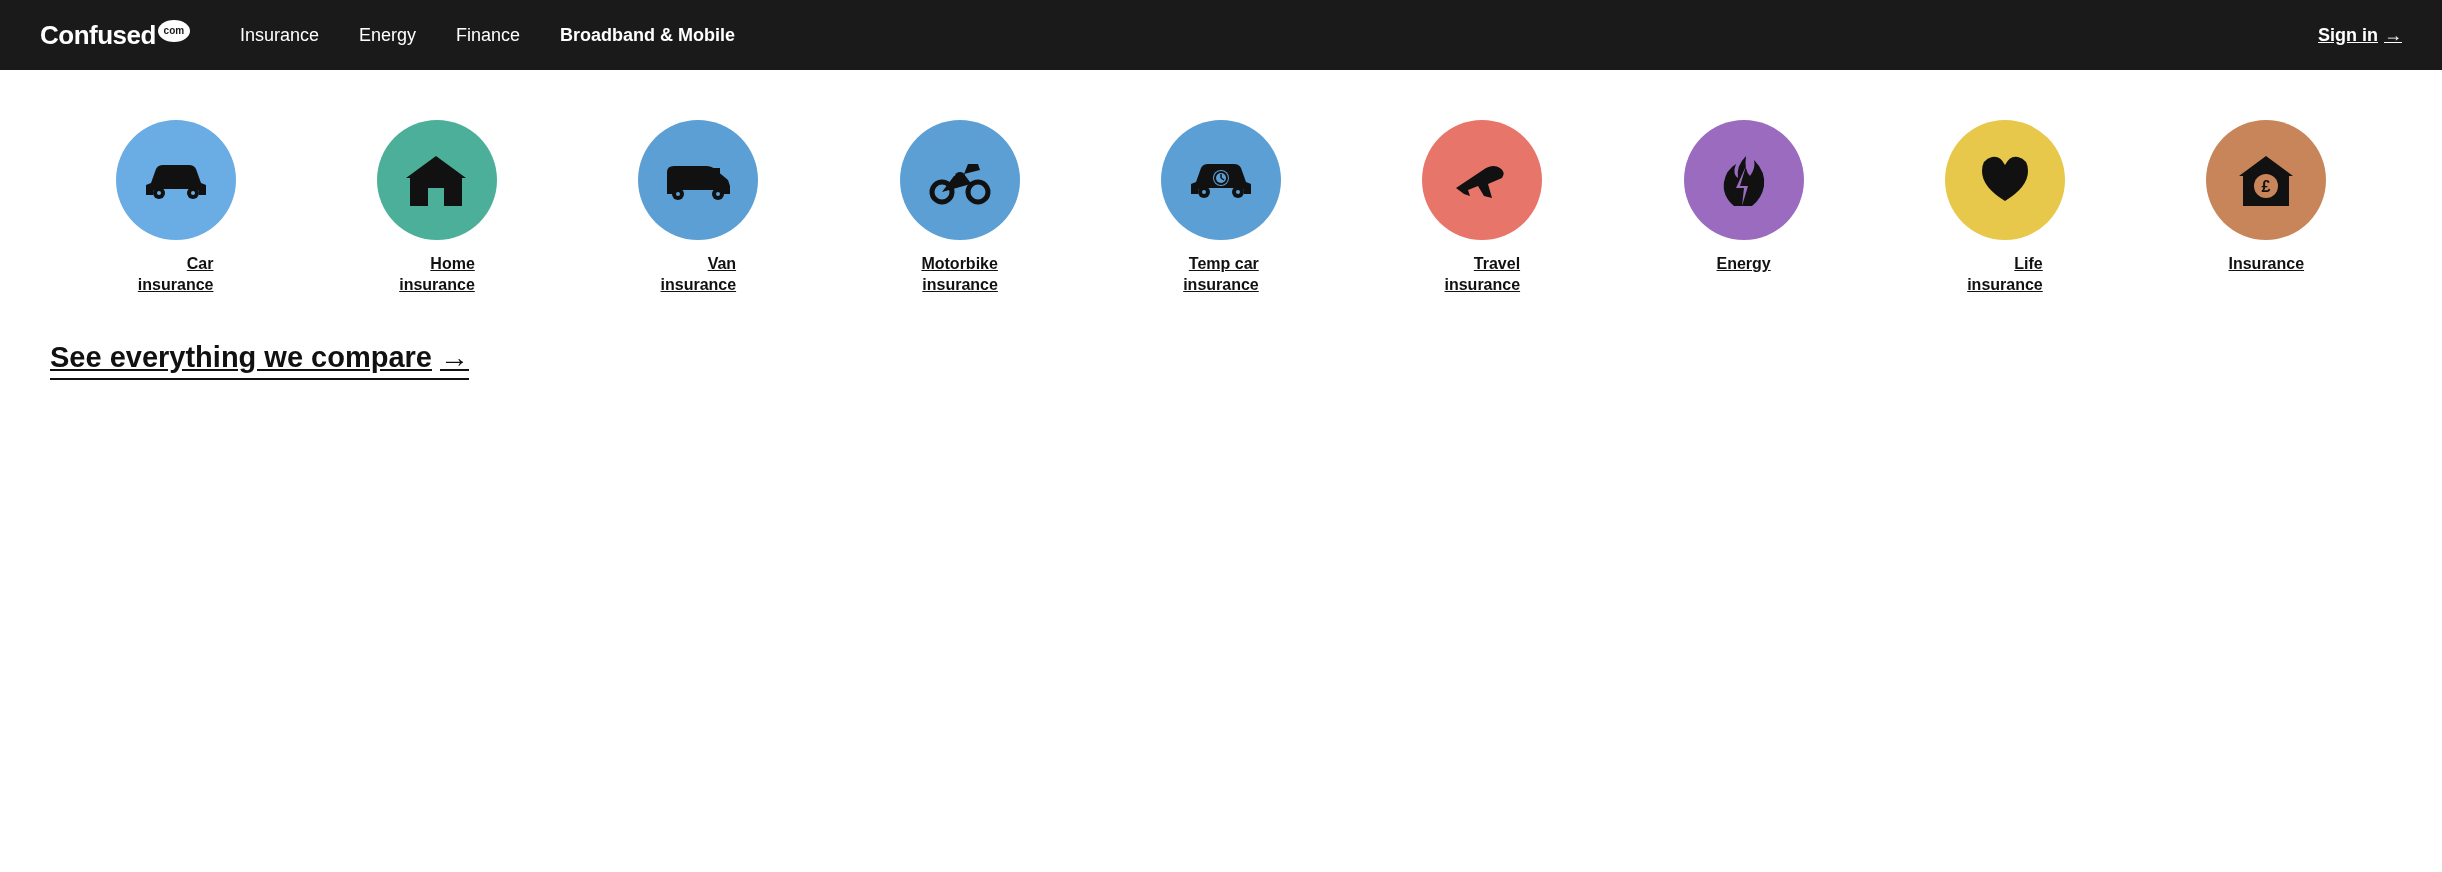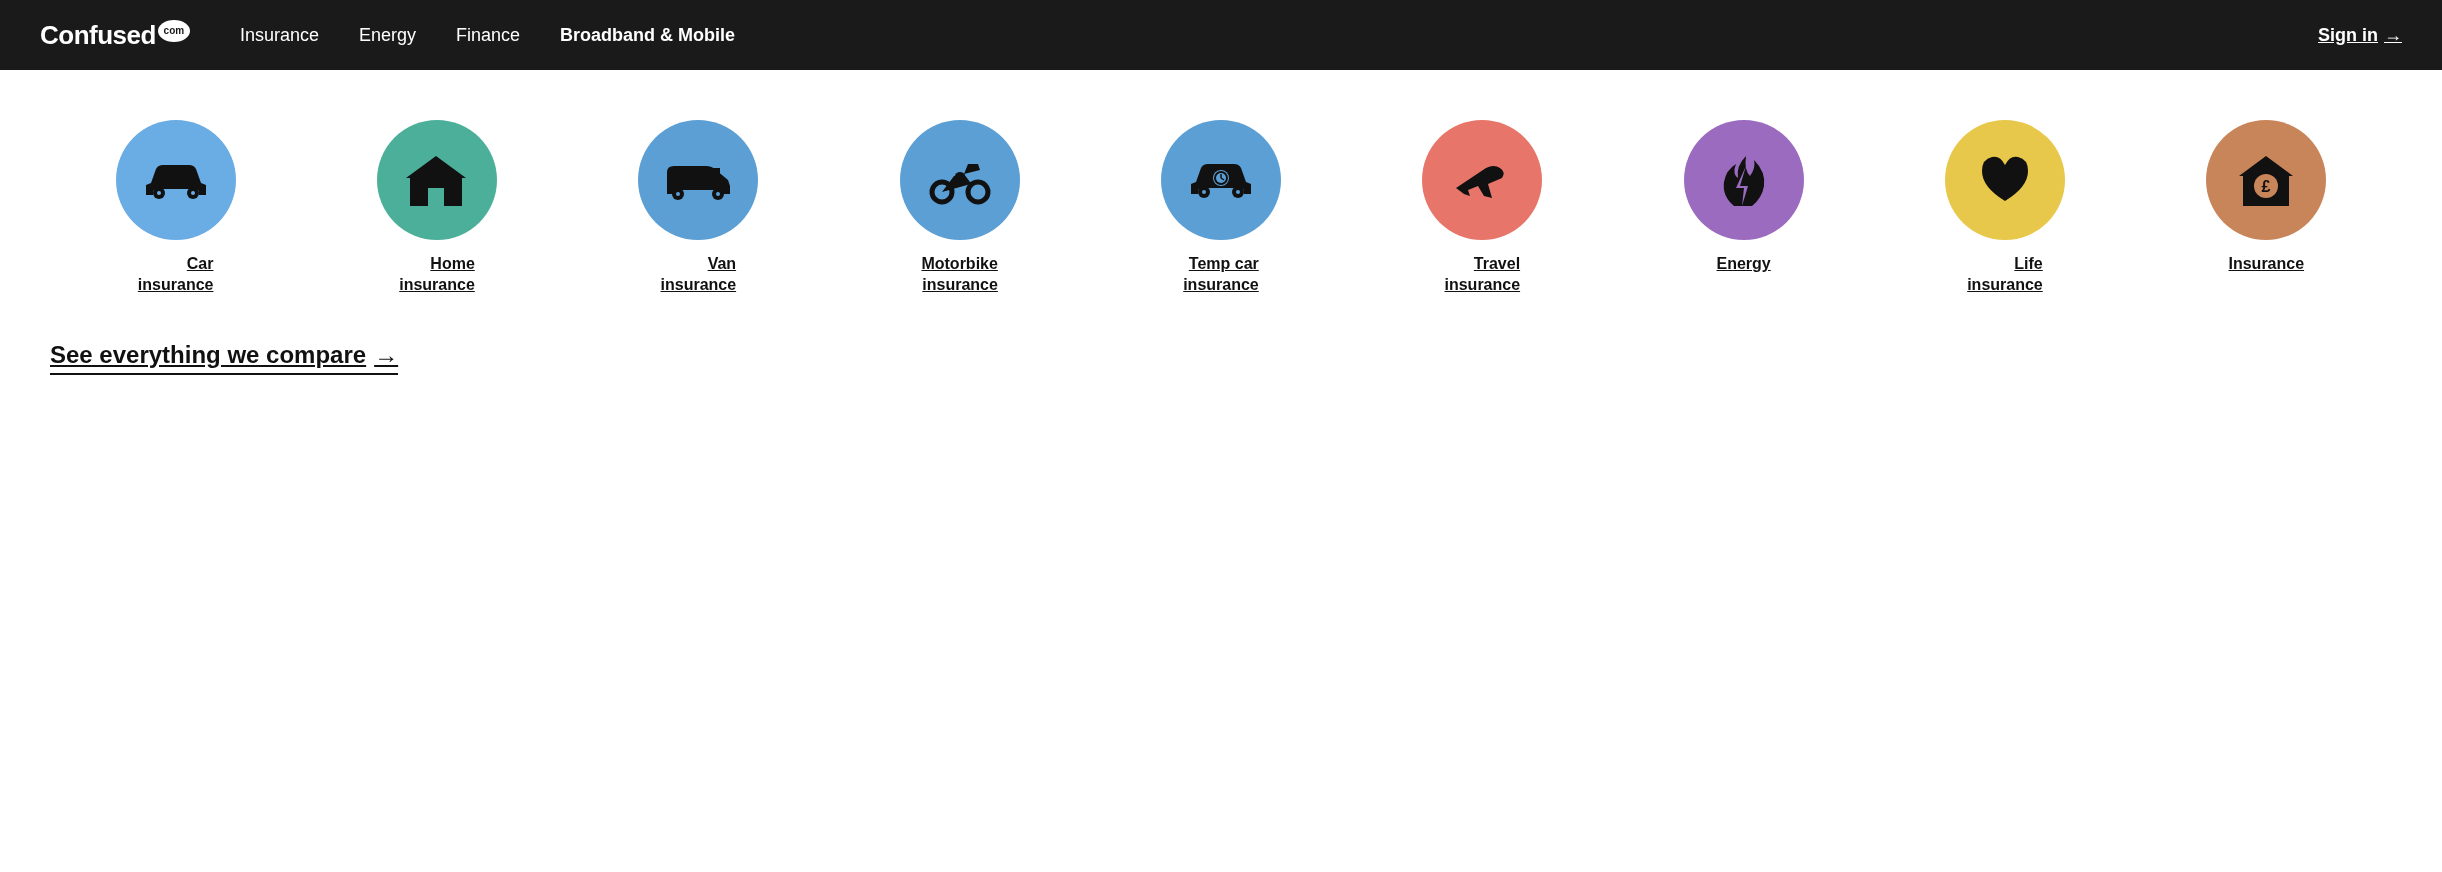"See everything we compare" .see-everything { font-size: 24px -> 29px }
